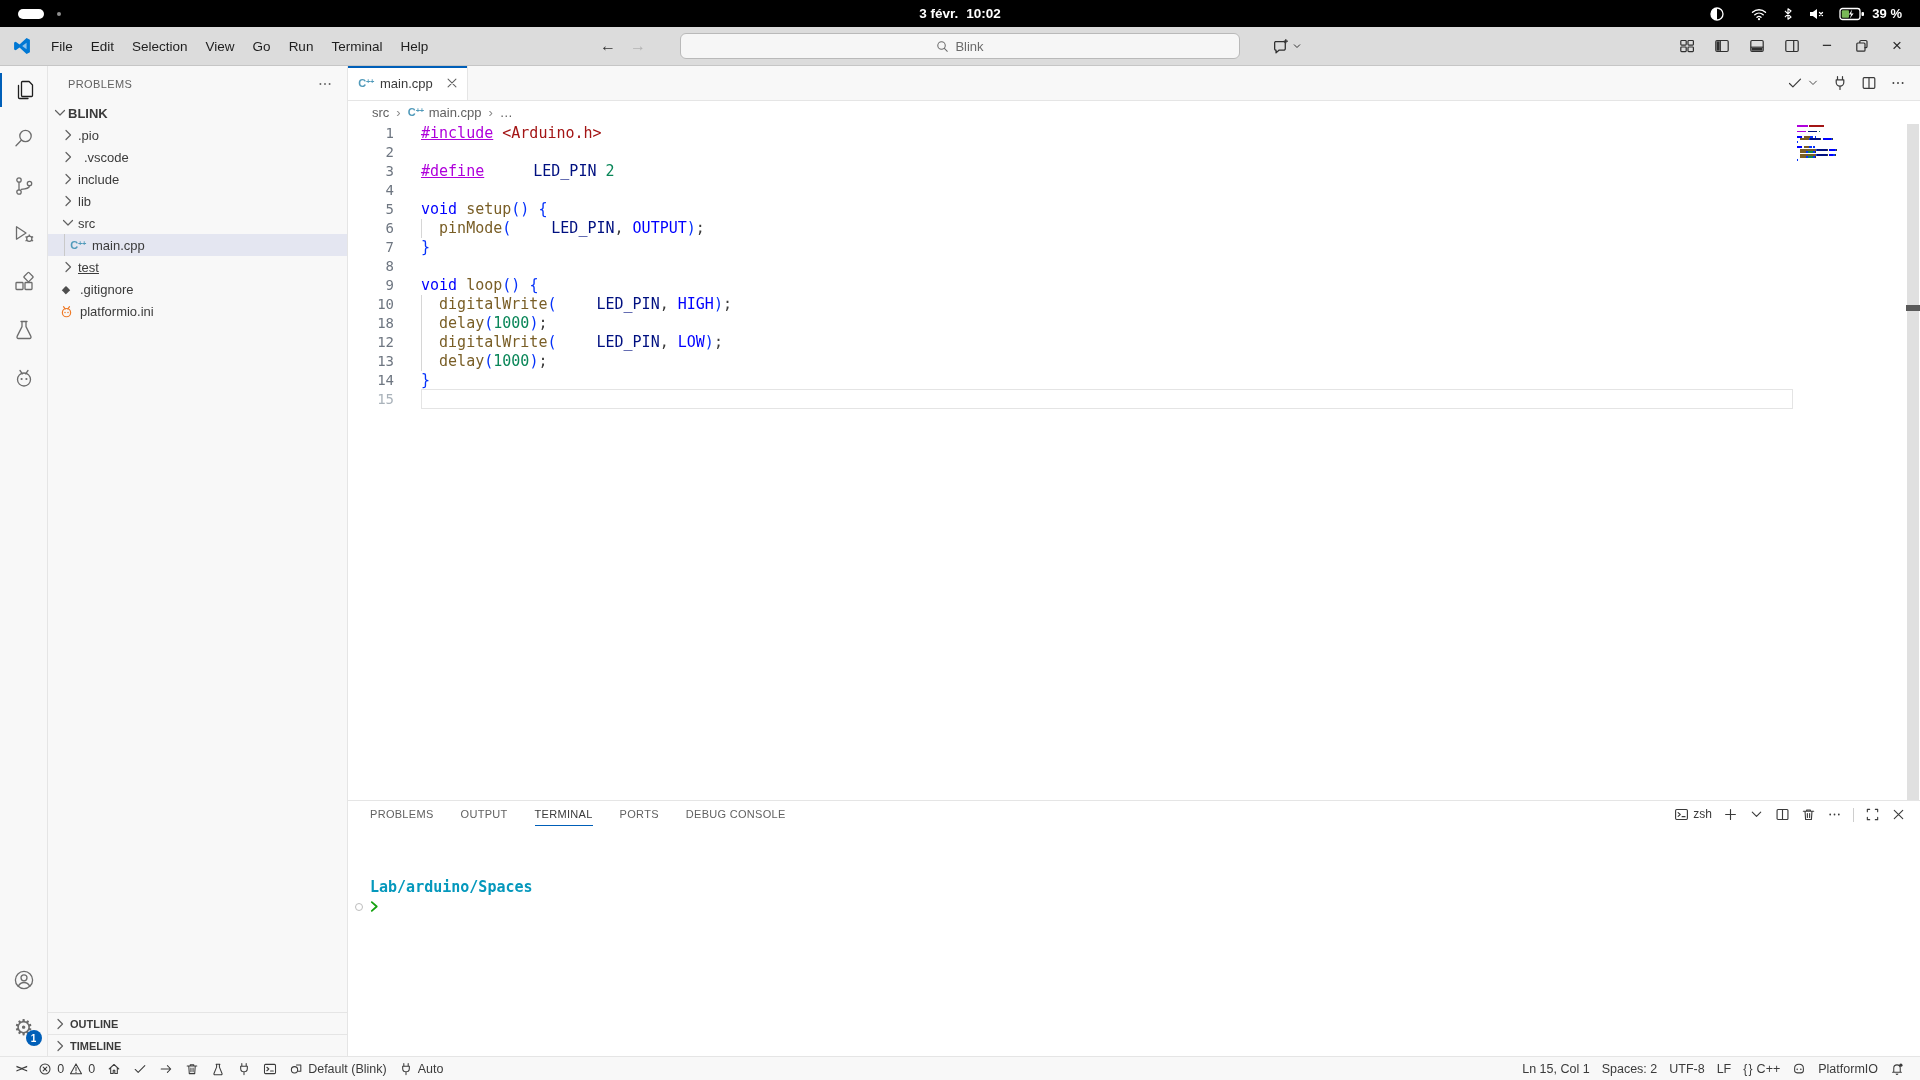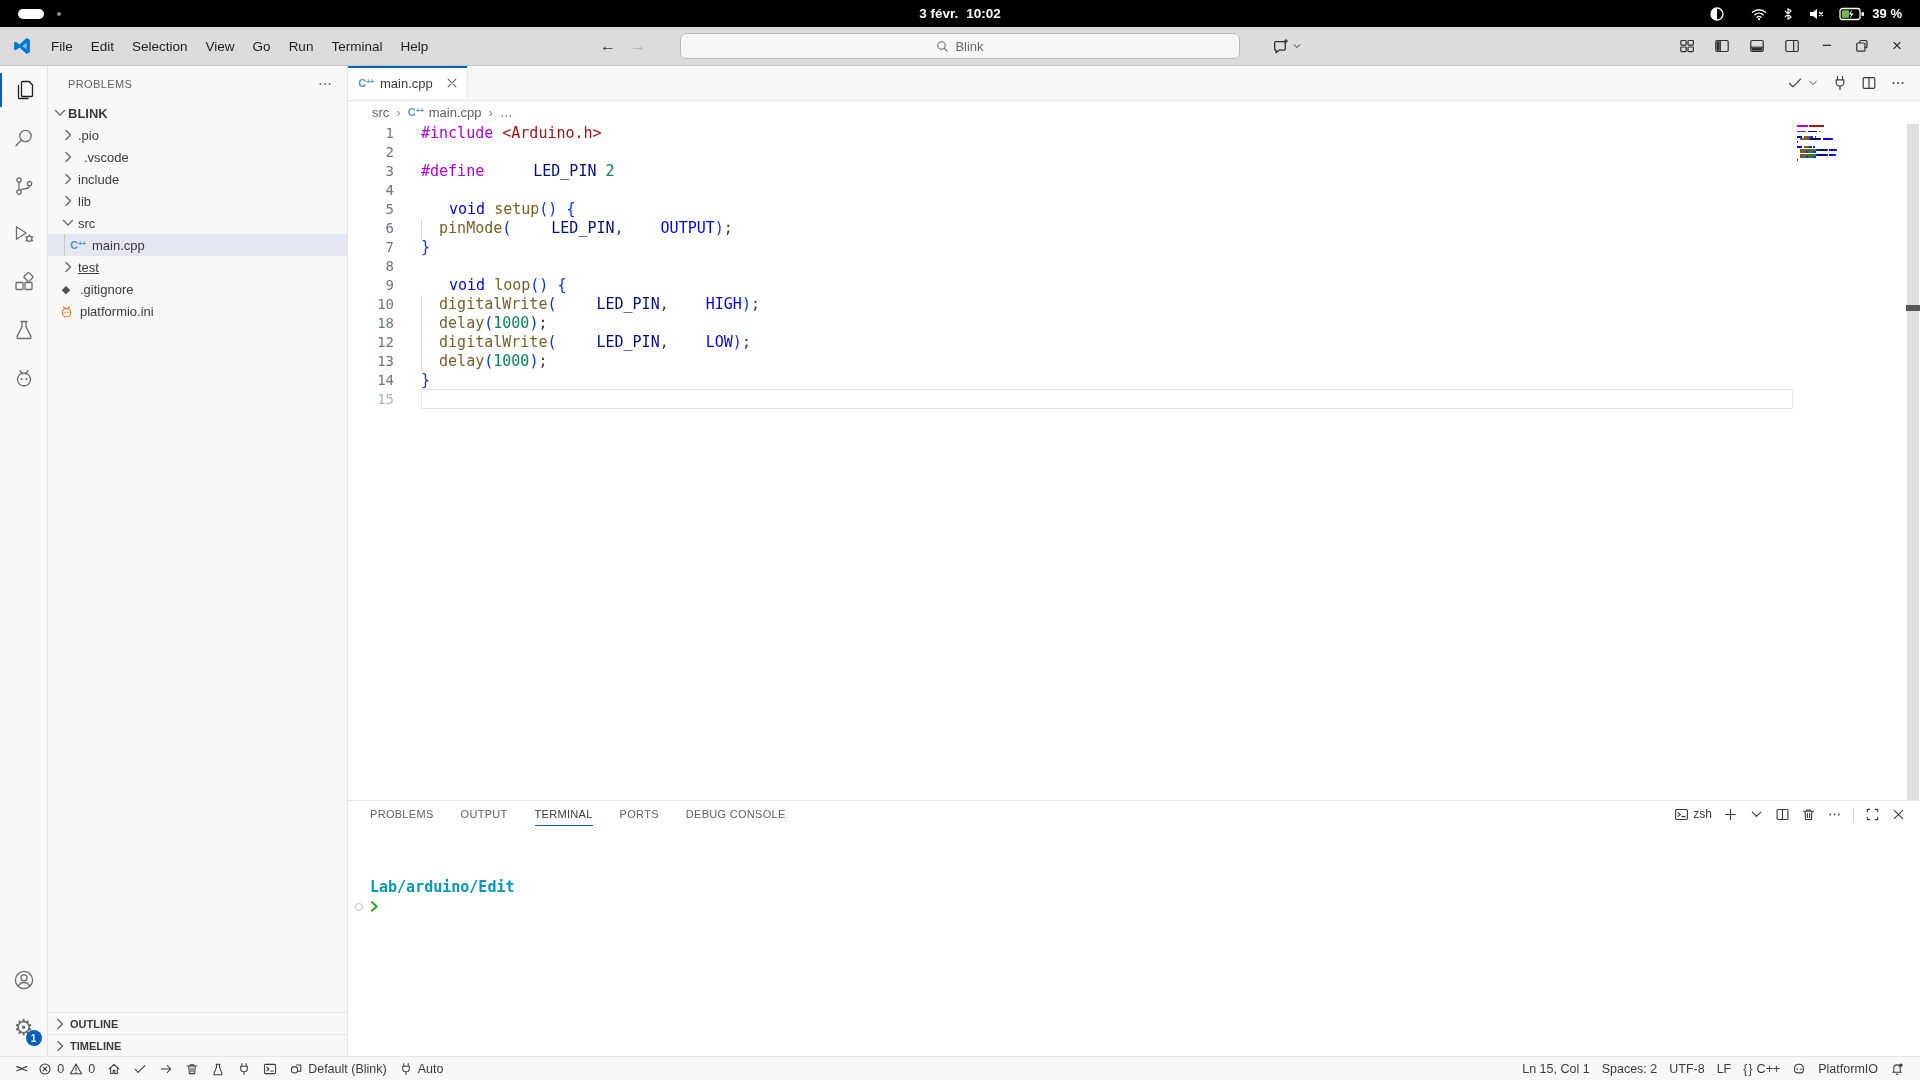"#include" .tk-pp { text-decoration: none -> underline }
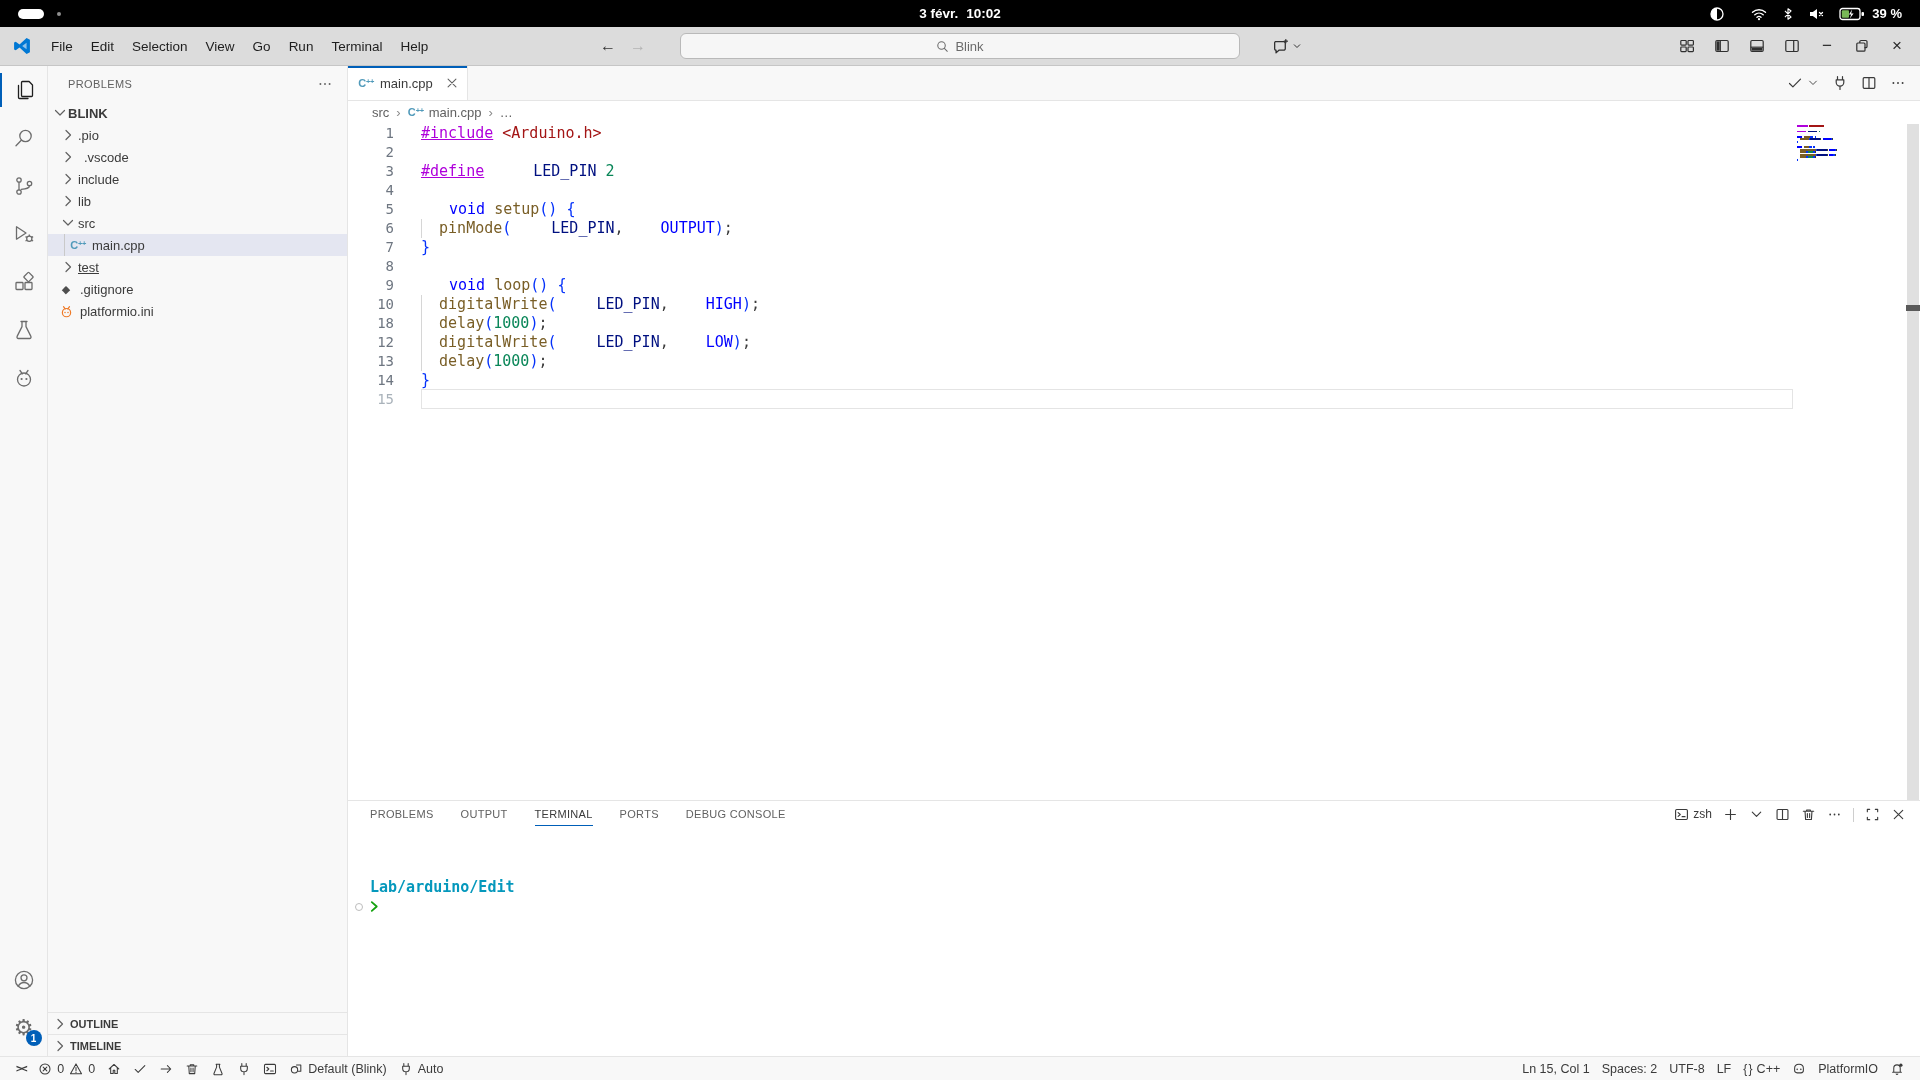"void" .tk-kw { margin-left: 28px -> none }
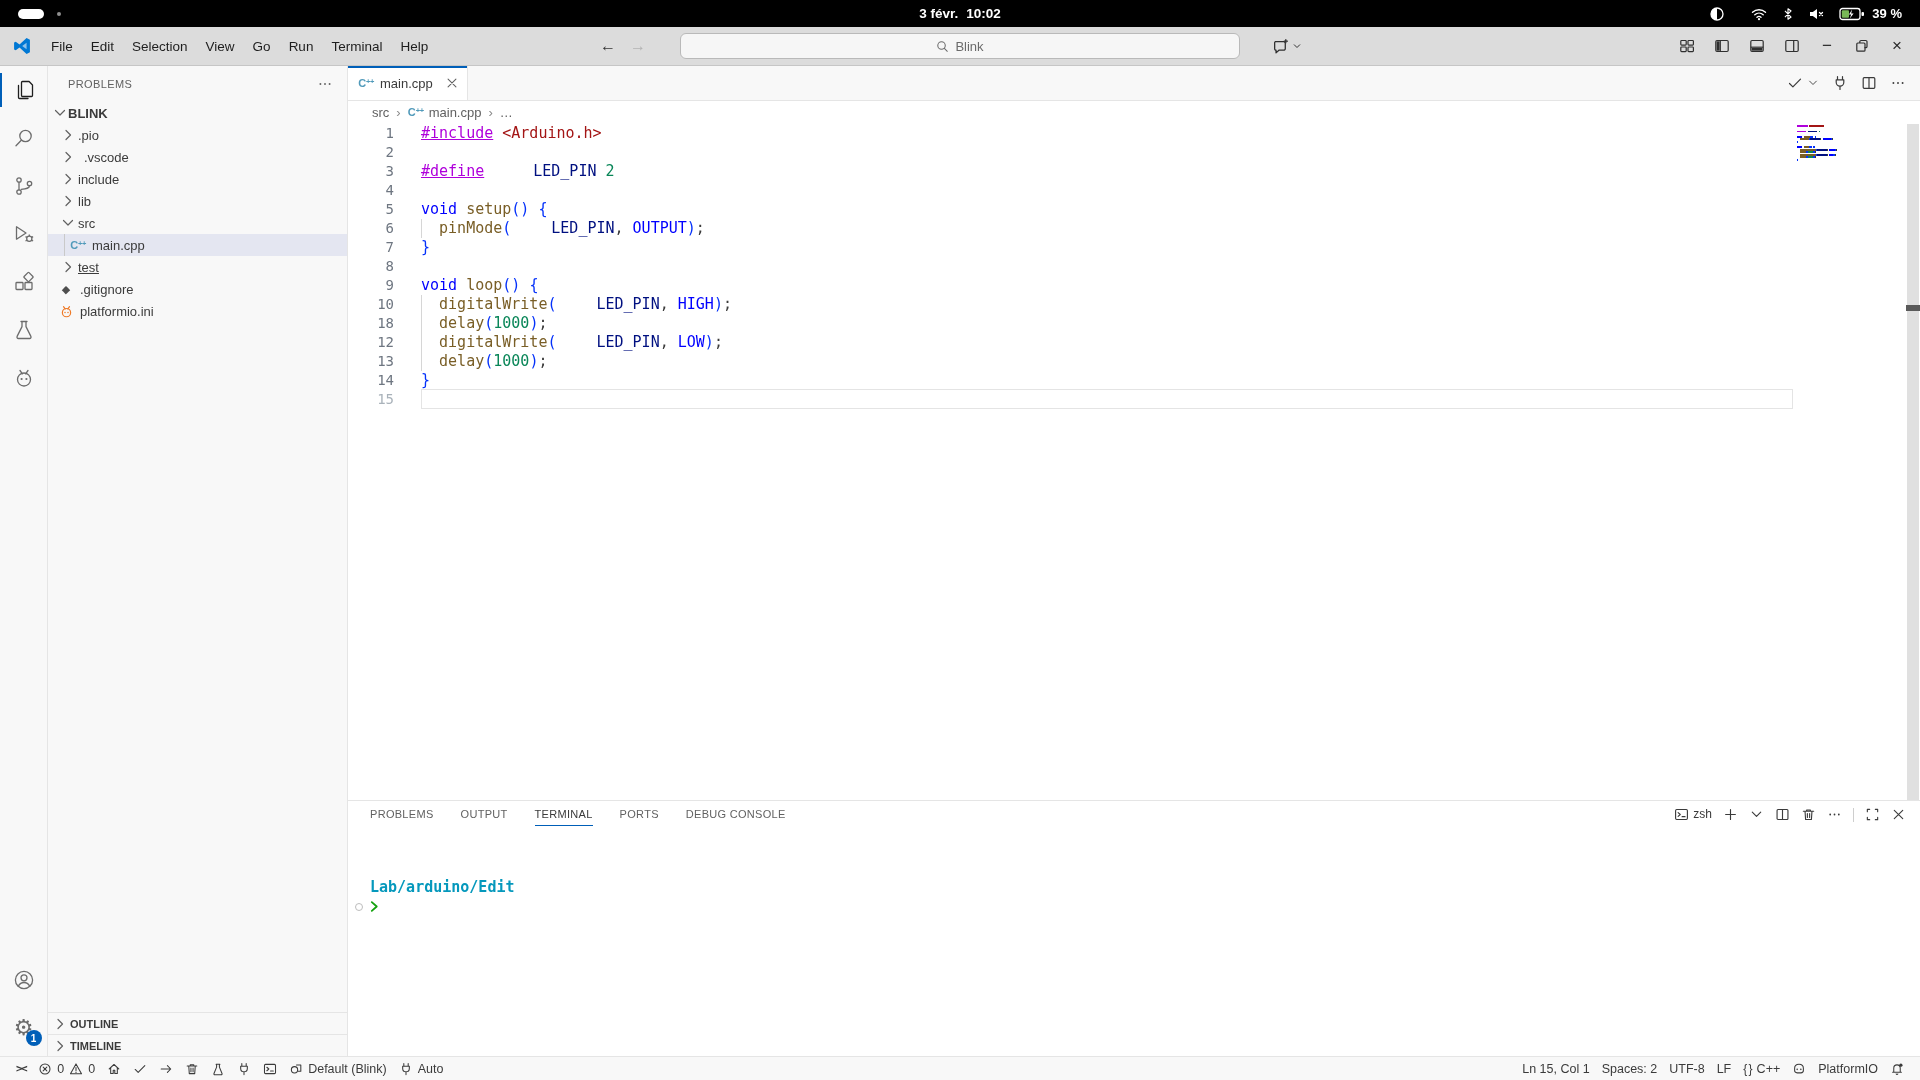"Lab/arduino/Edit" div.t-row { text: Lab/arduino/Edit -> Lab/arduino/Spaces }
